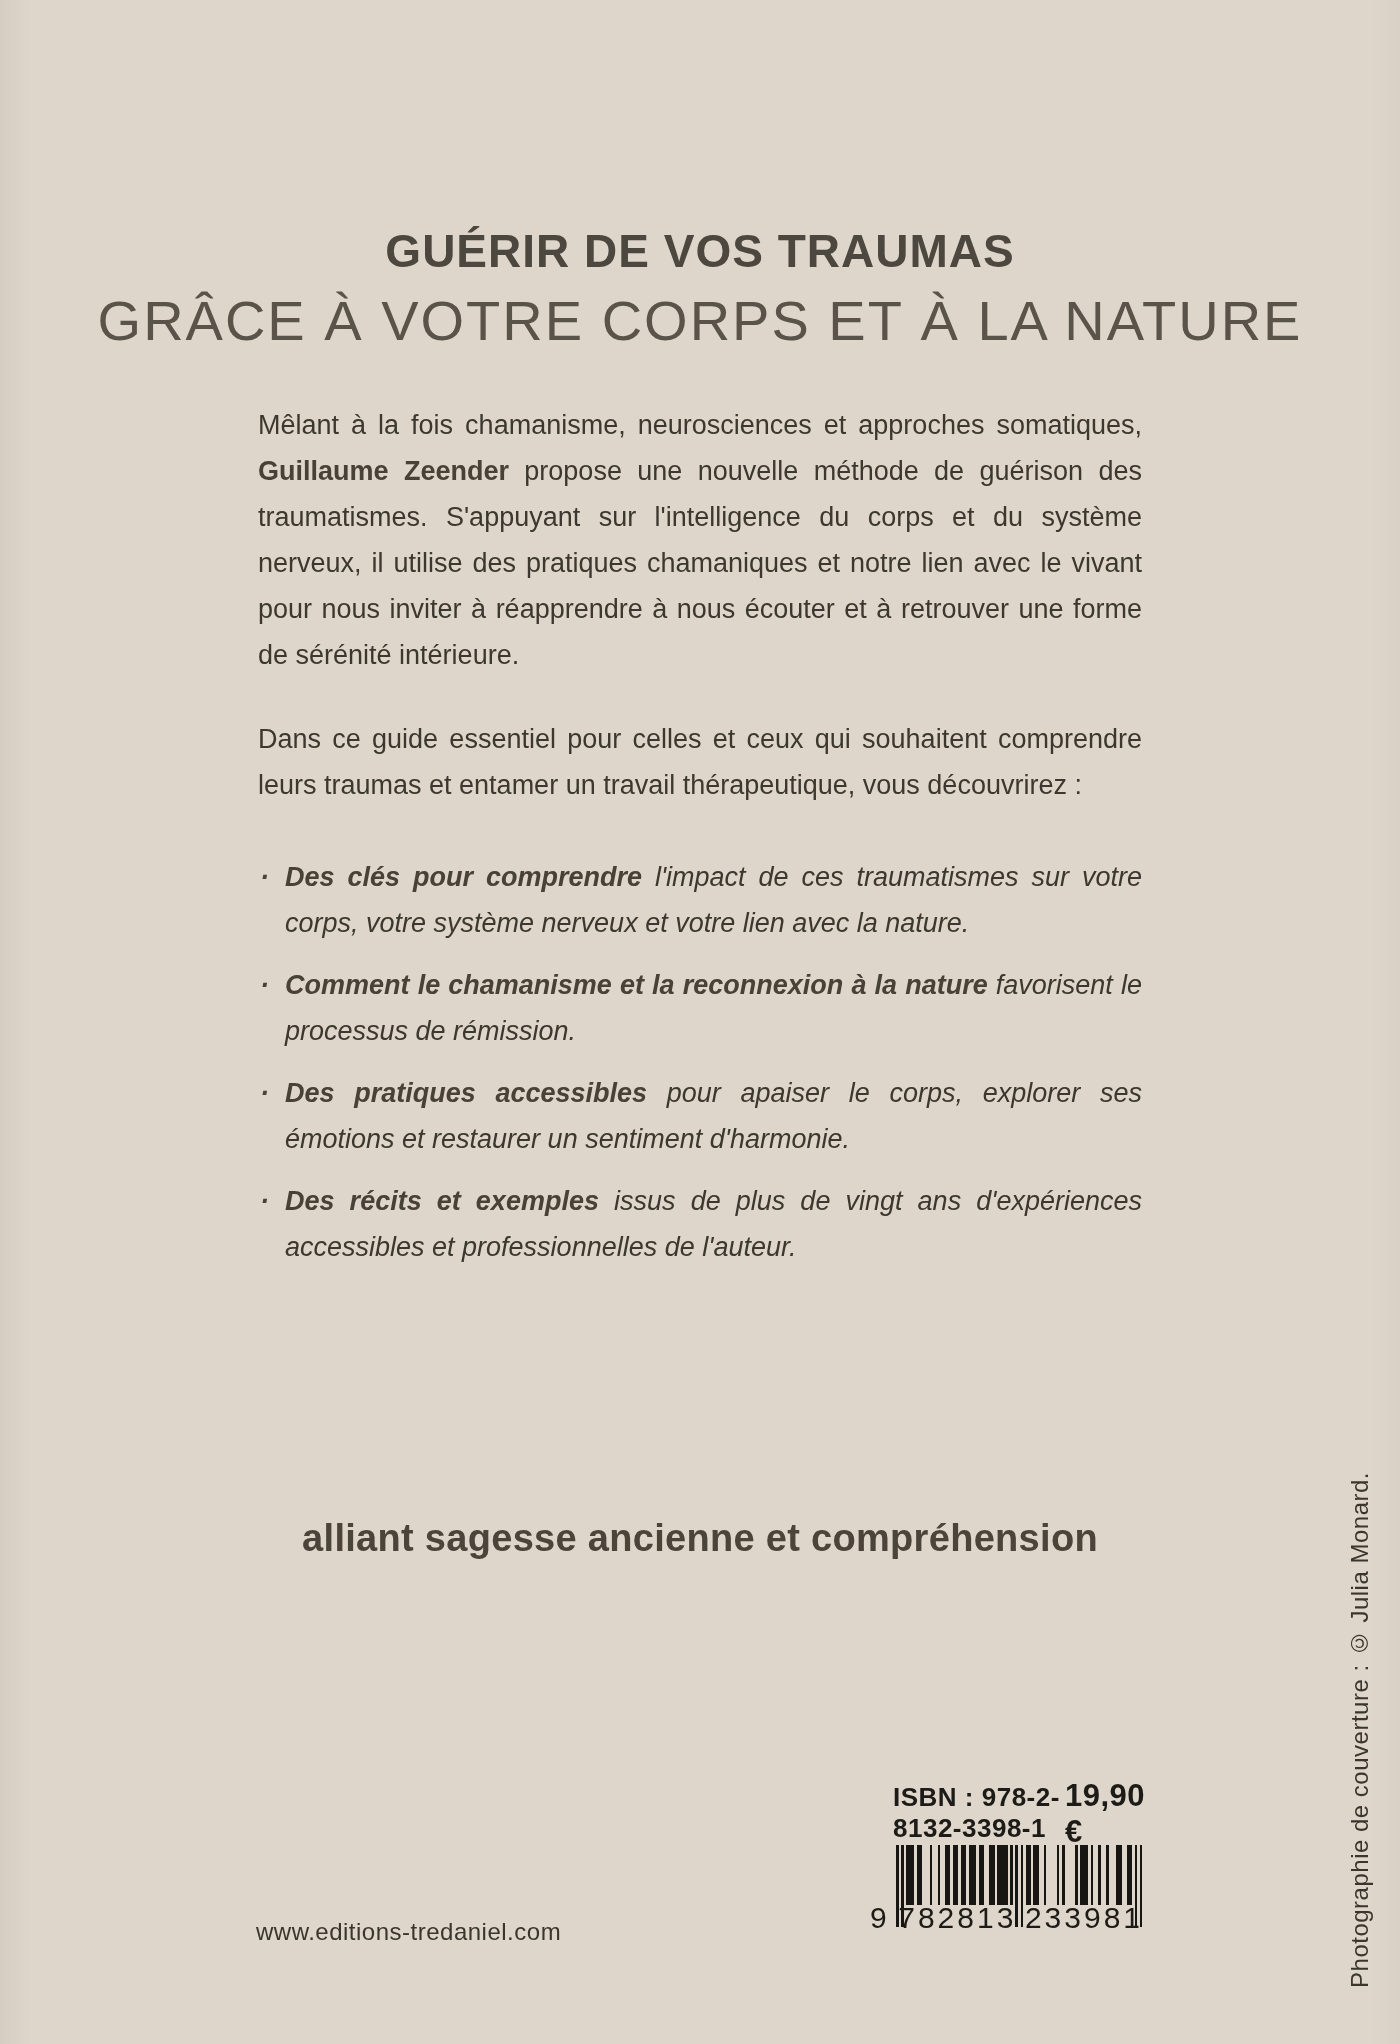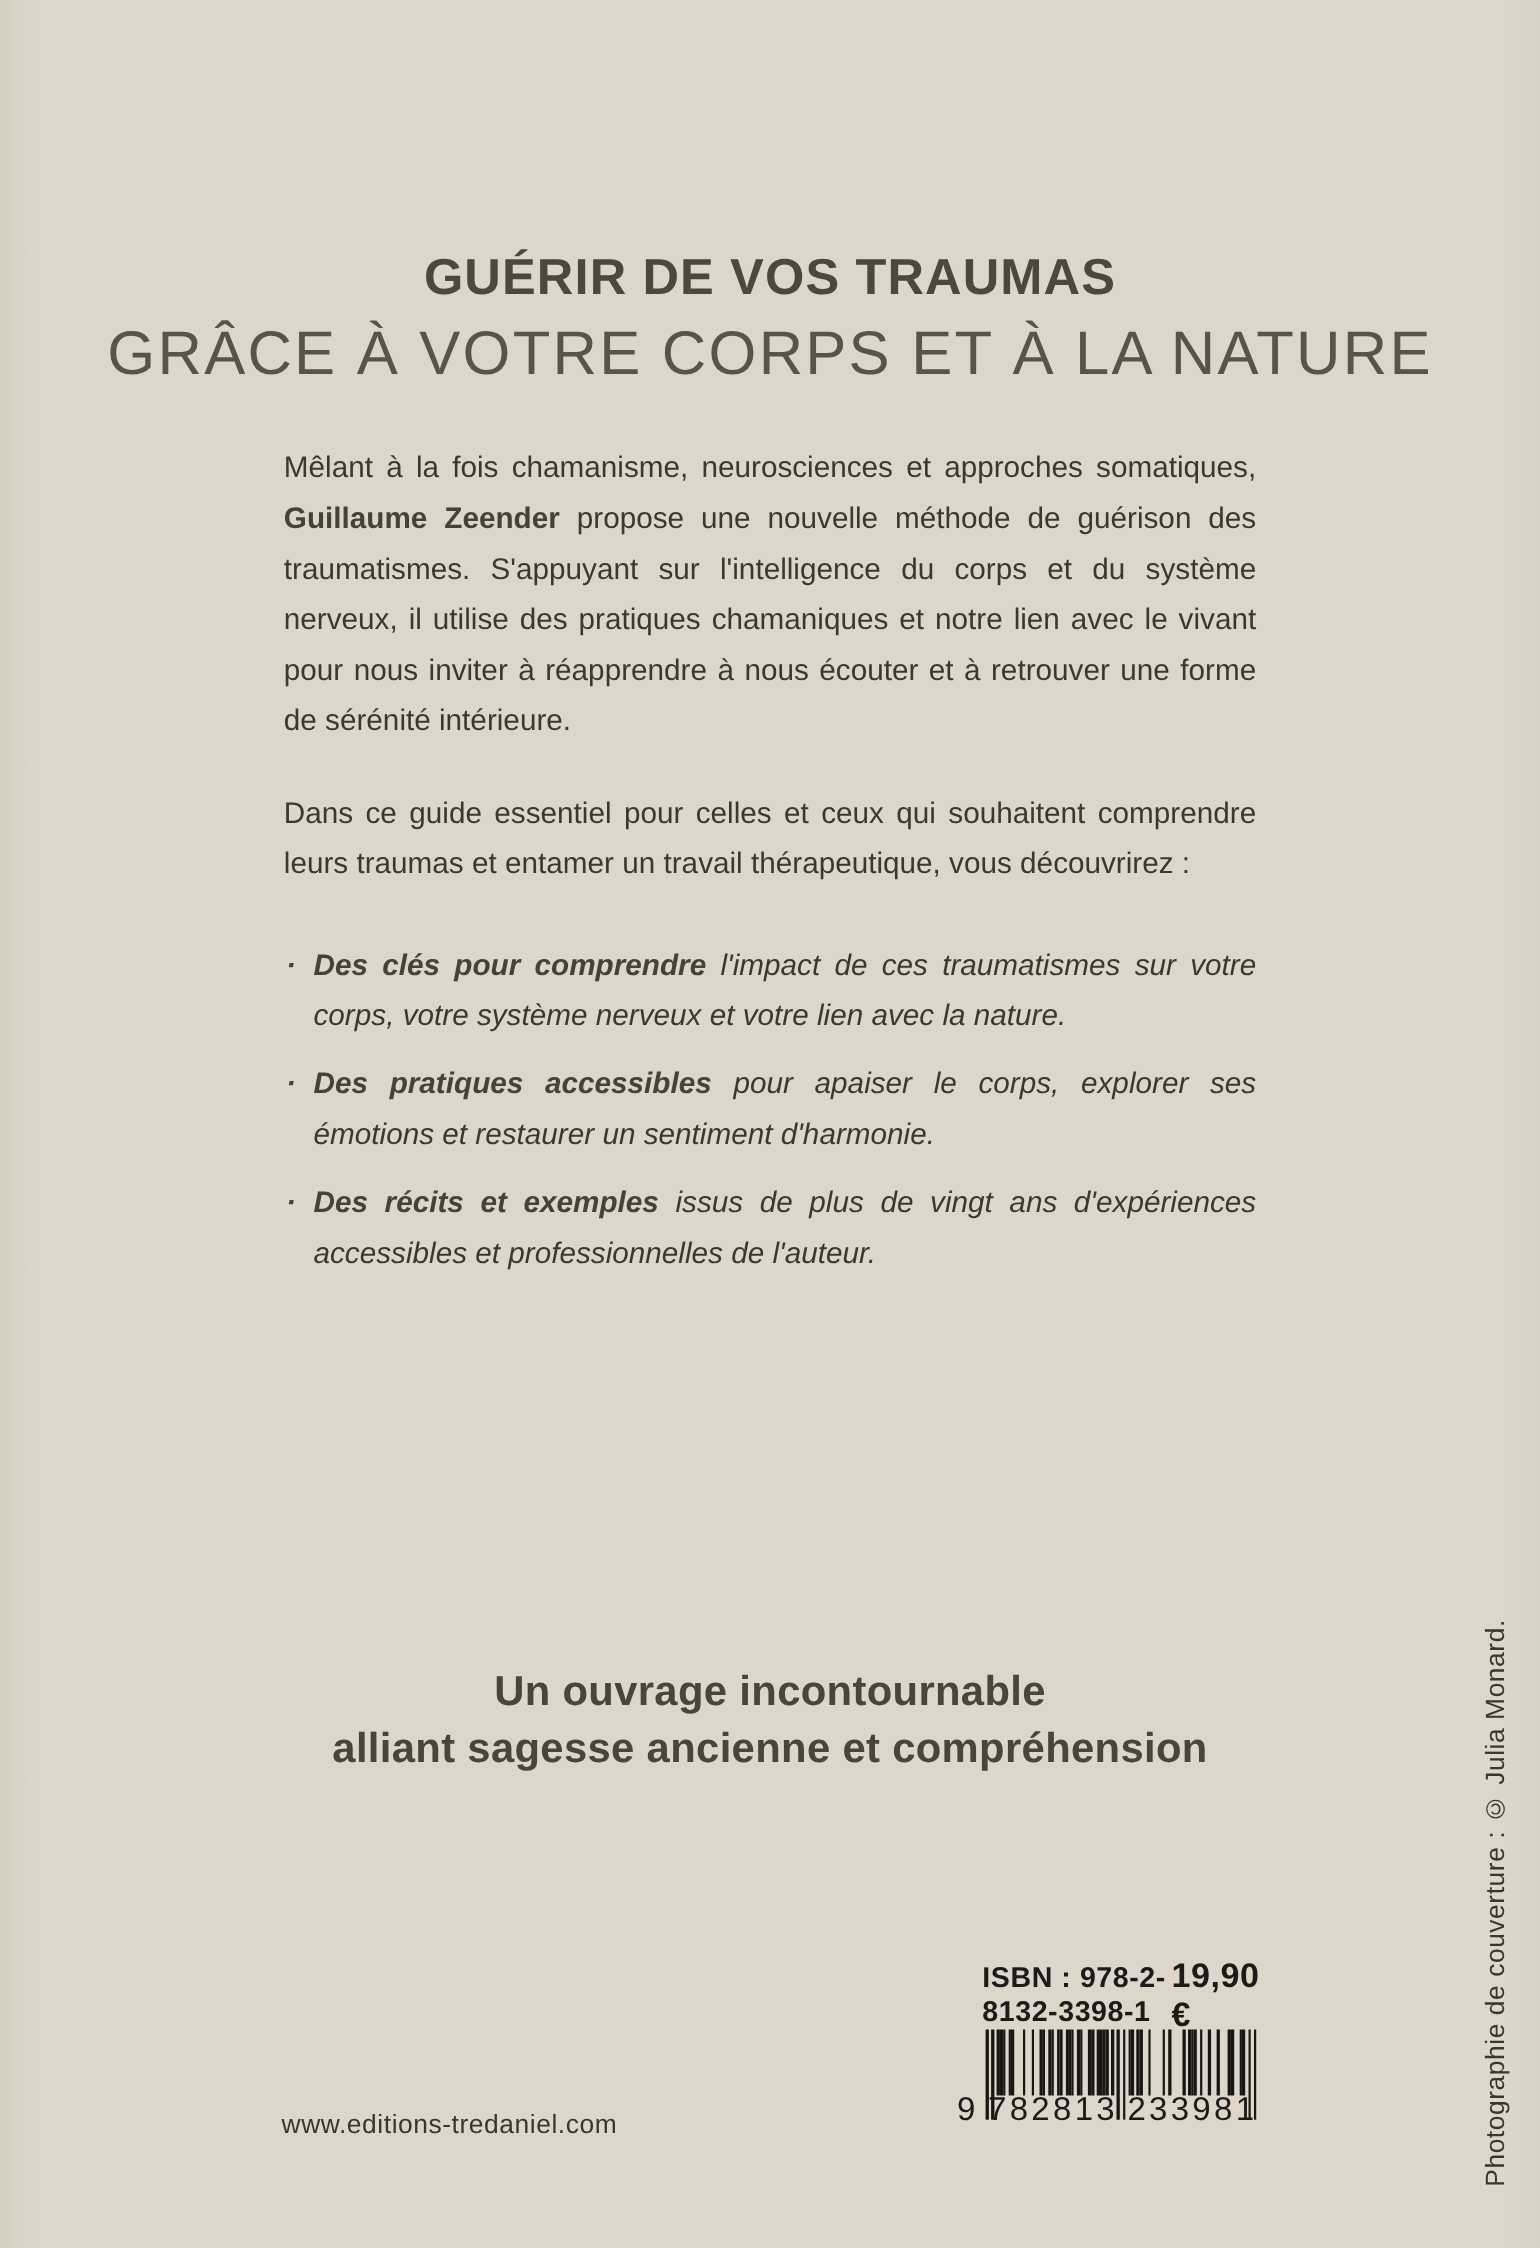"Comment le chamanisme et la" li { html: none -> <li><span>Comment le chamanisme et la reconnexion à la nature</span><span> favorisent le processus de rémission.</span></li> }
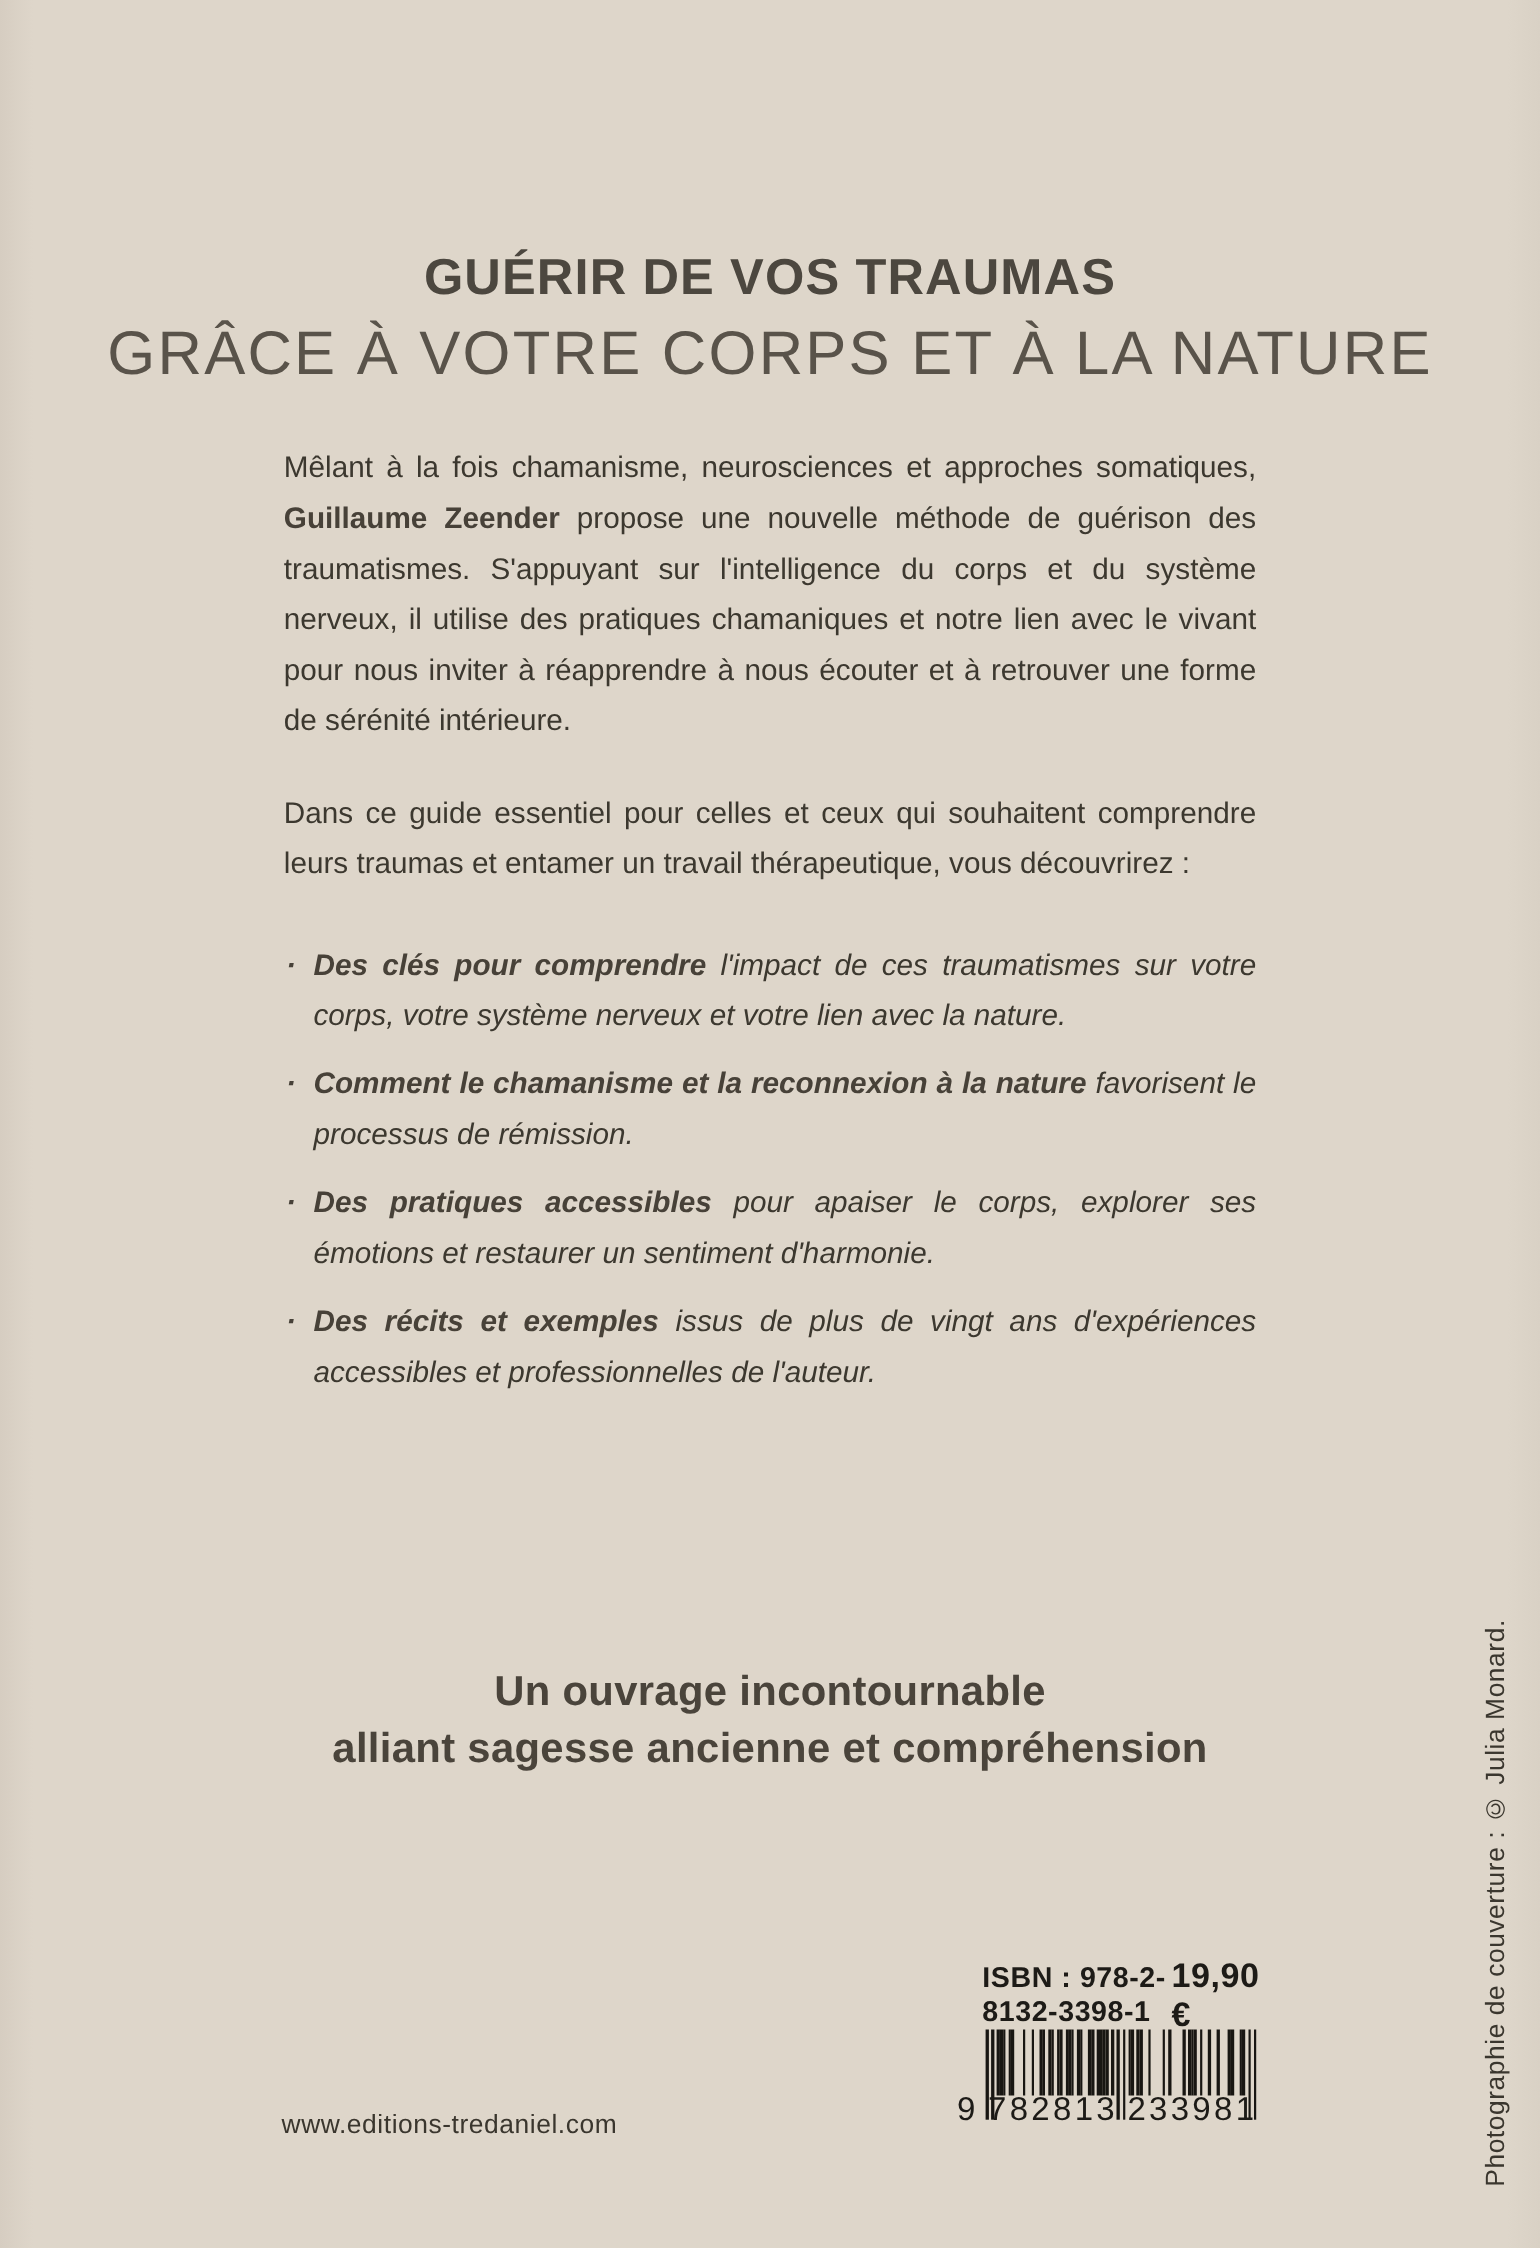"Un ouvrage incontournable" div { html: <div>Un ouvrage incontournable</div> -> none }
